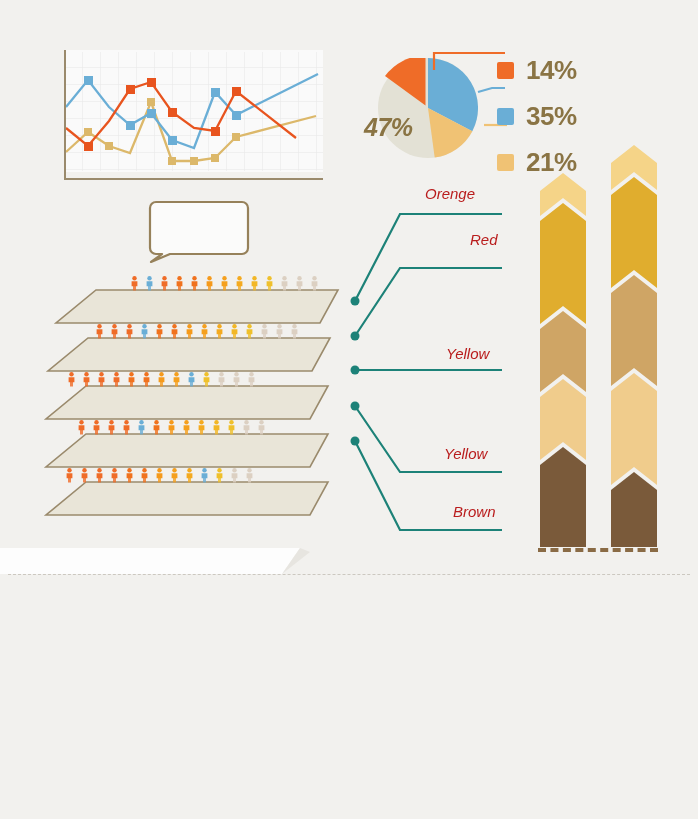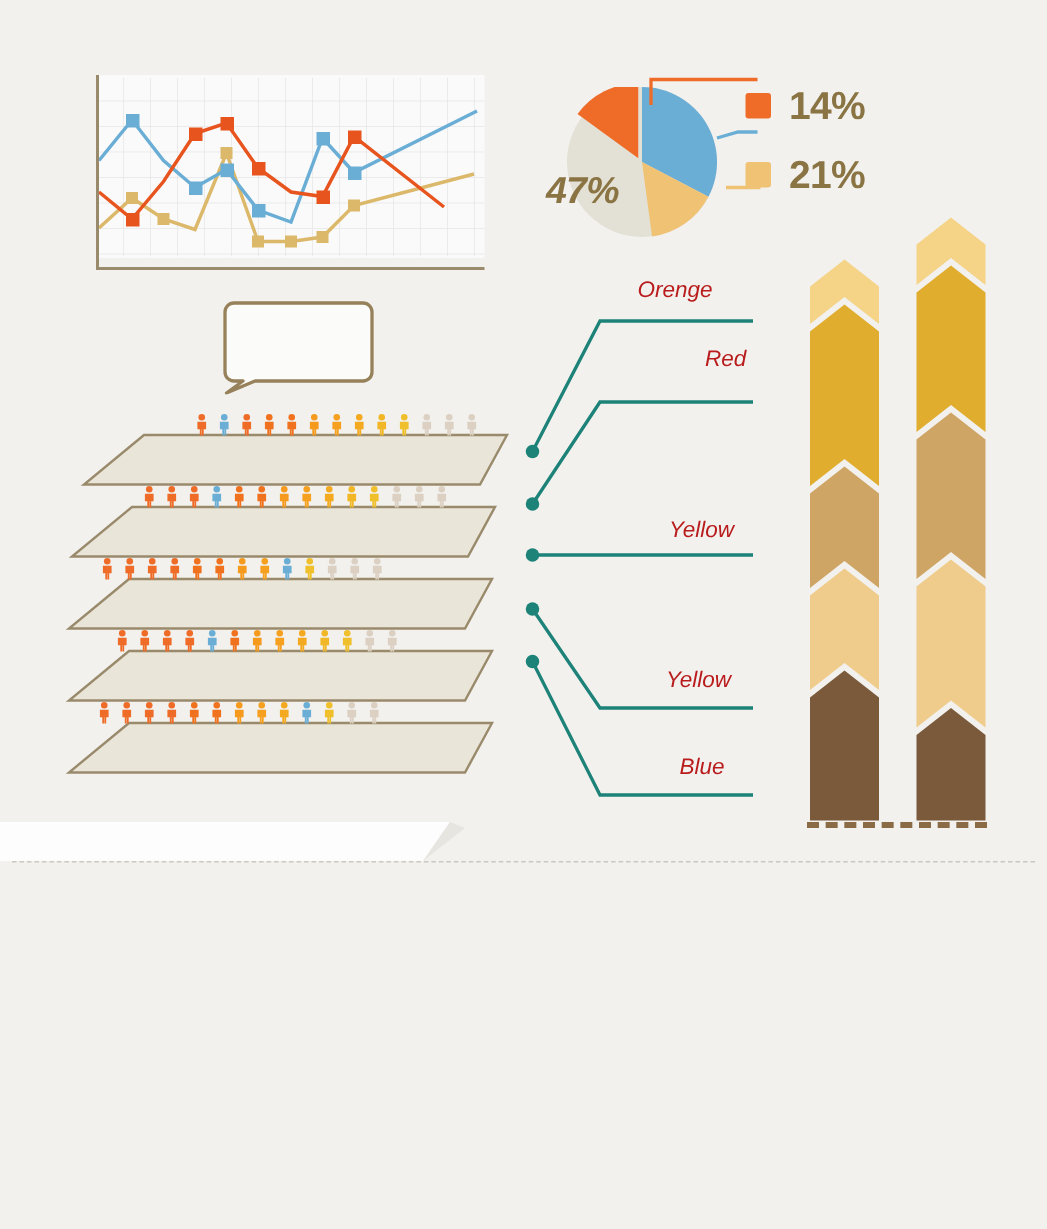"35%" div.leg-row { html: none -> <div> <span></span> <span>35%</span> </div> }
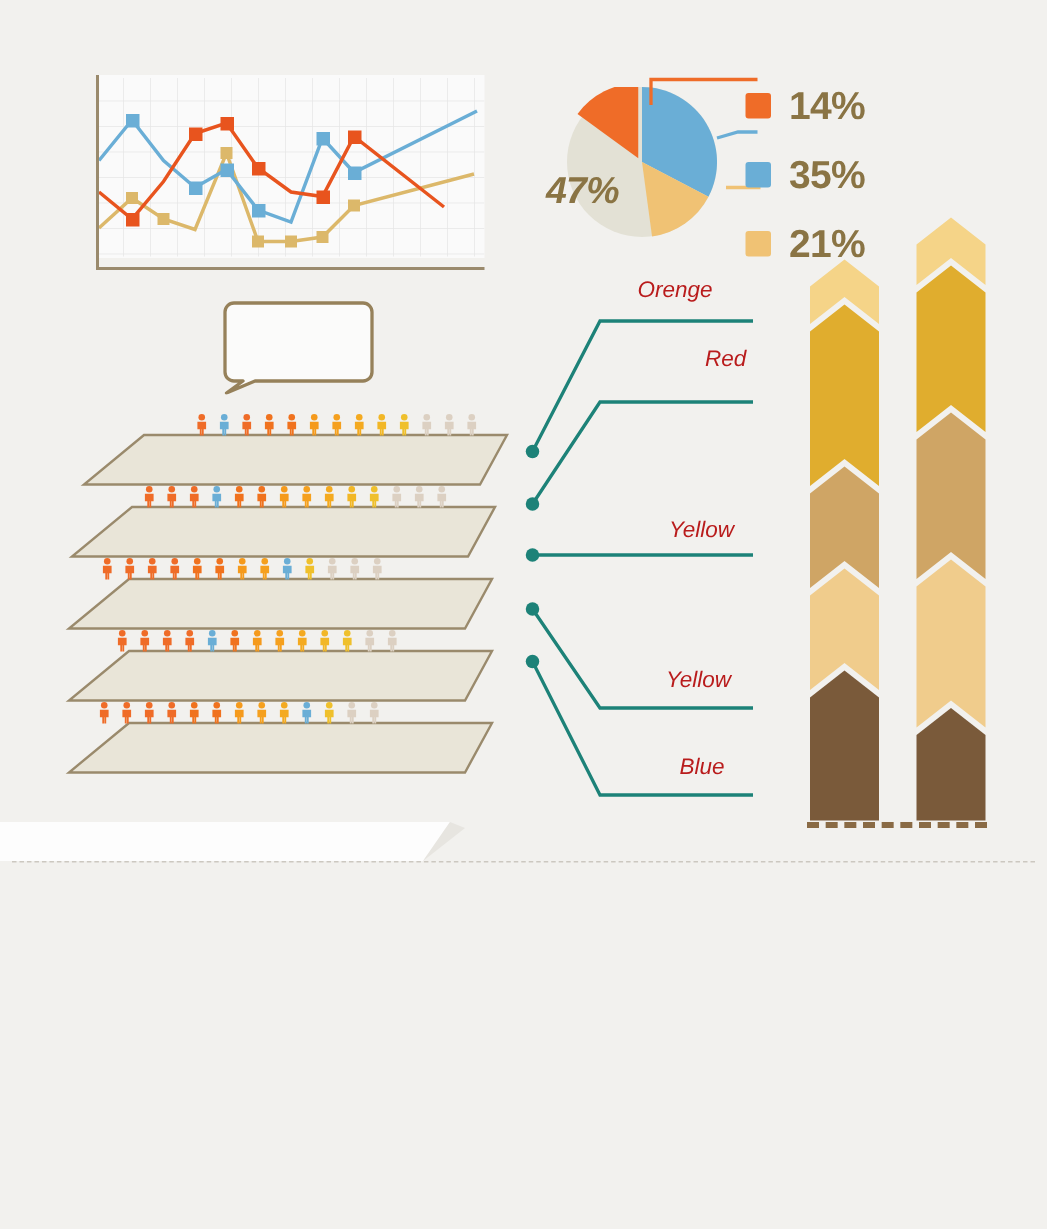"Blue" div.callout-label { text: Blue -> Brown }
